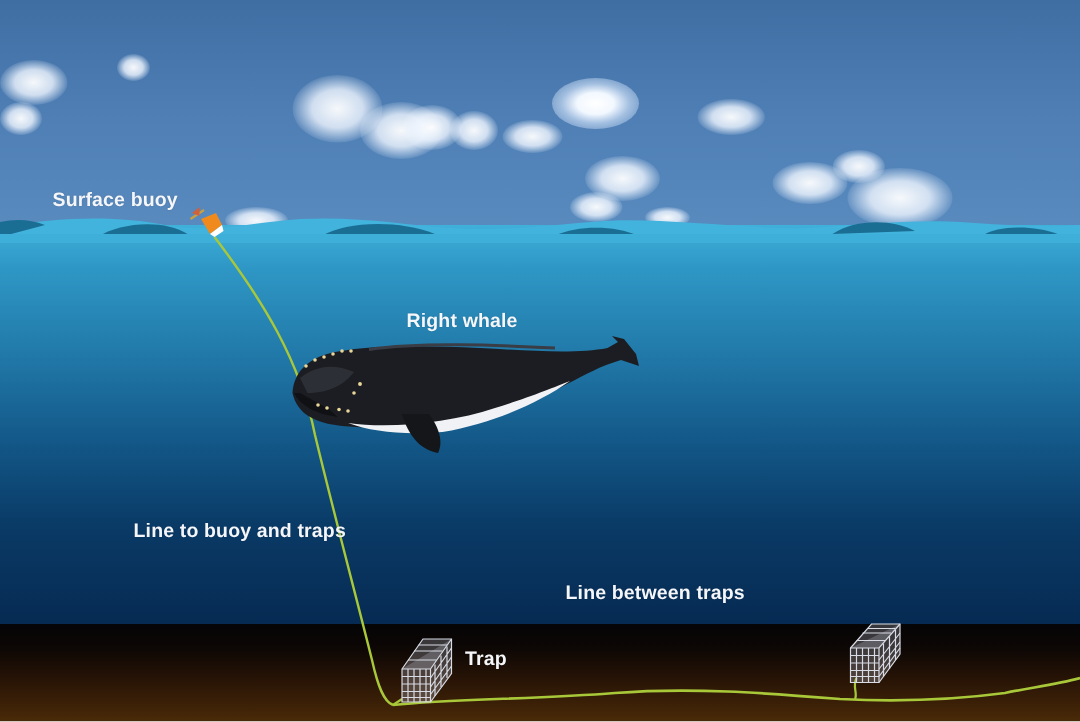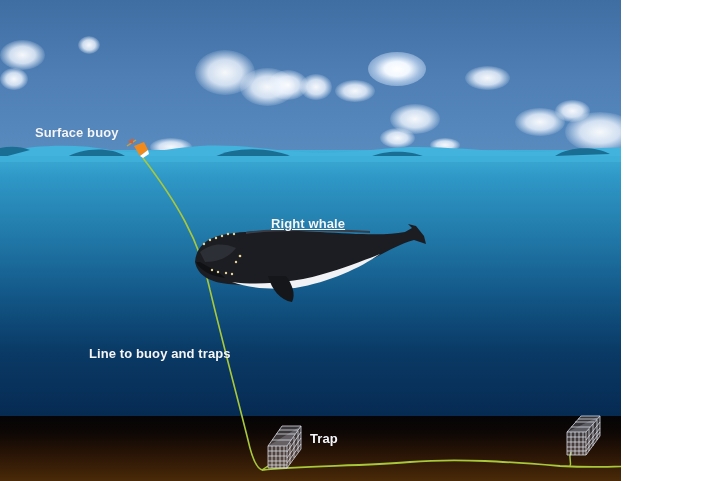"Surface buoy" .scene { width: 621px -> 720px }
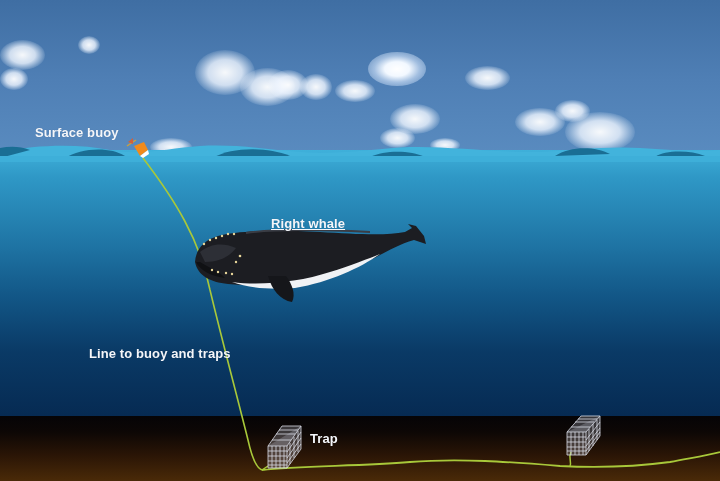"Right whale" div.label { text-decoration: underline -> none; top: 216px -> 206px }
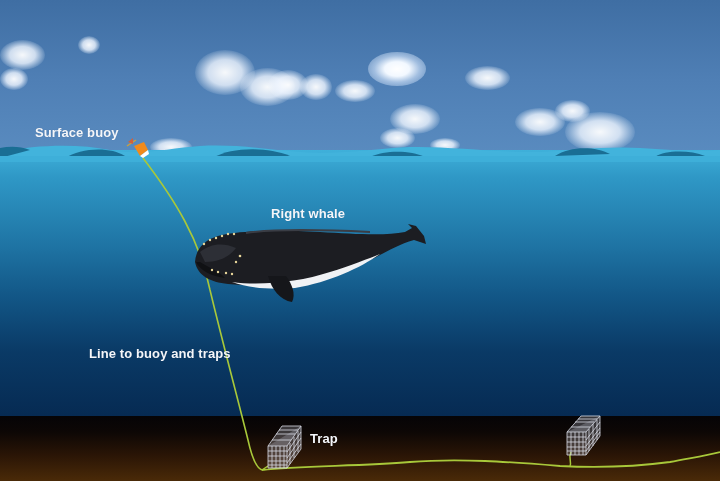"Line between traps" div.label { html: none -> <div>Line between traps</div> }
